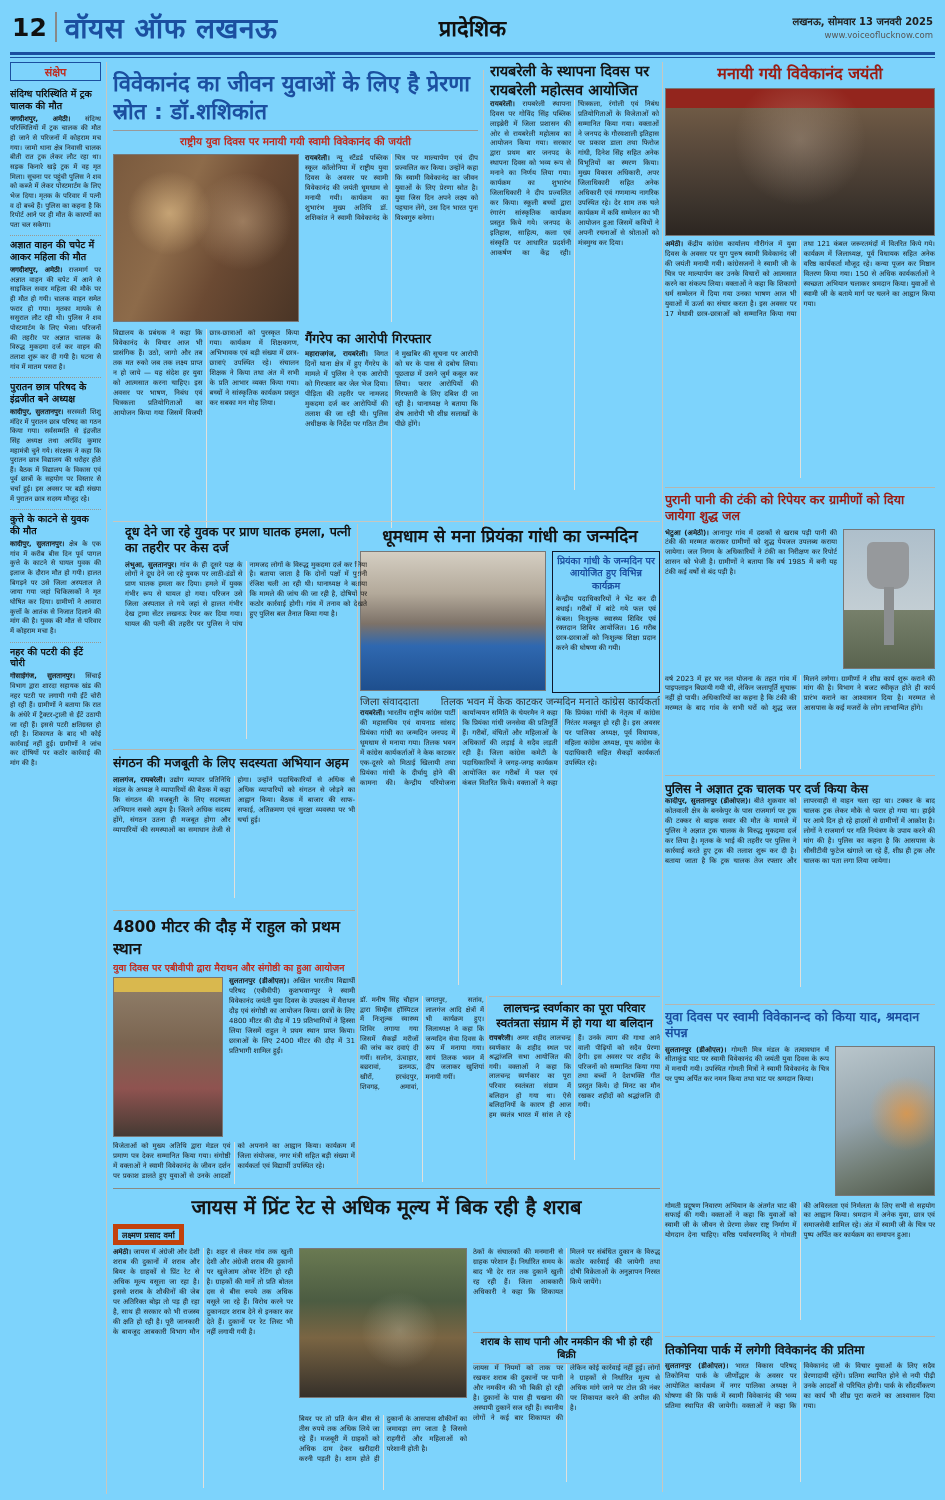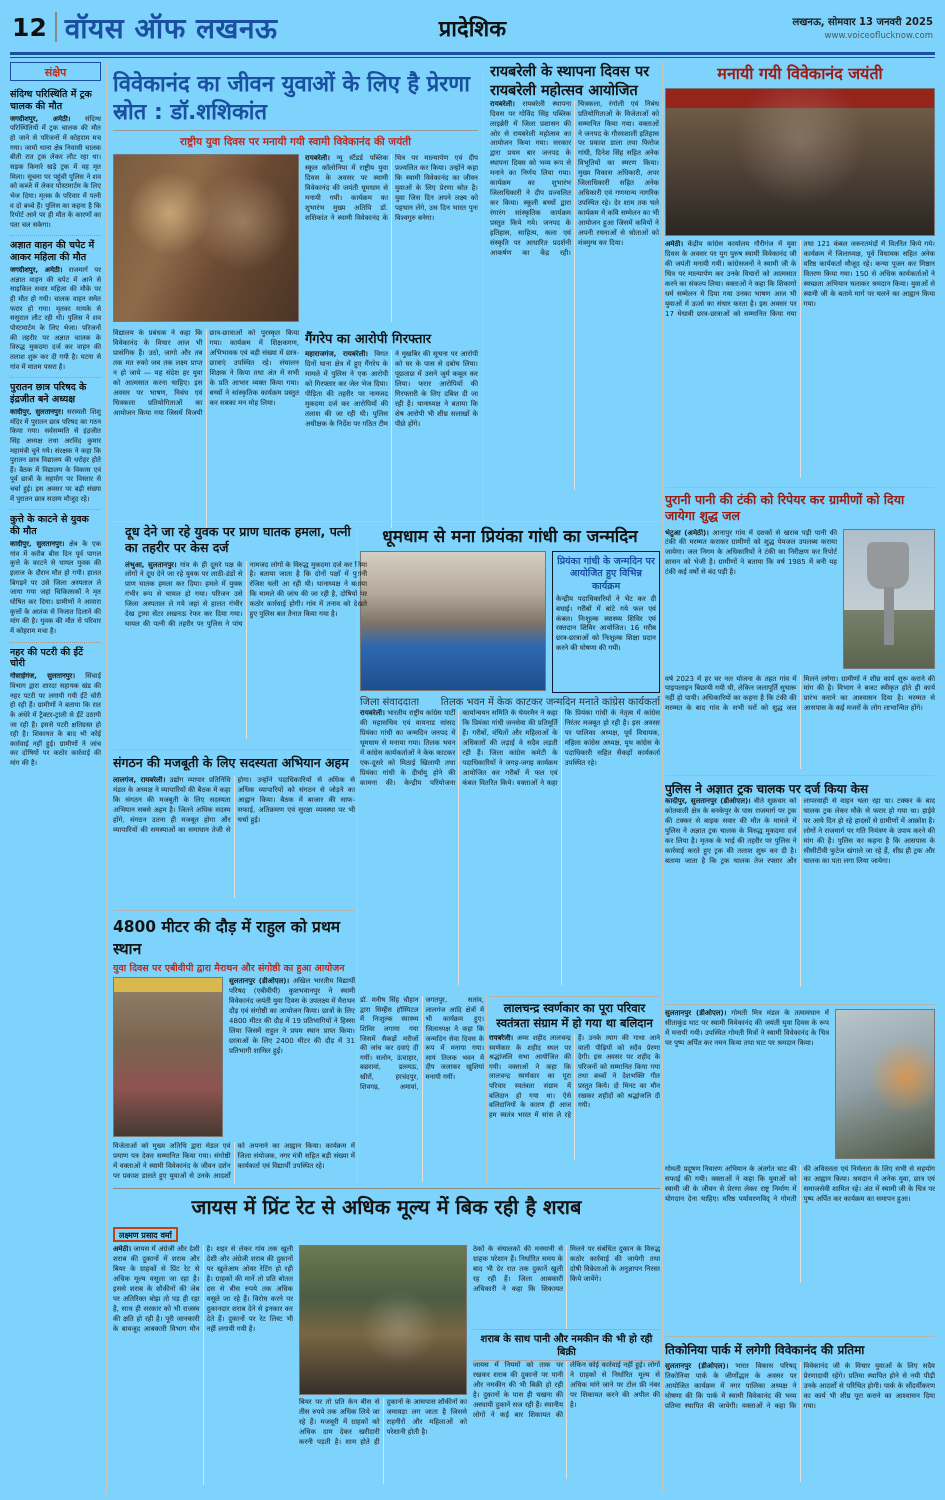"युवा दिवस पर स्वामी विवेकानन्द" h2 { html: none -> <h2>युवा दिवस पर स्वामी विवेकानन्द को किया याद, श्रमदान संपन्न</h2> }
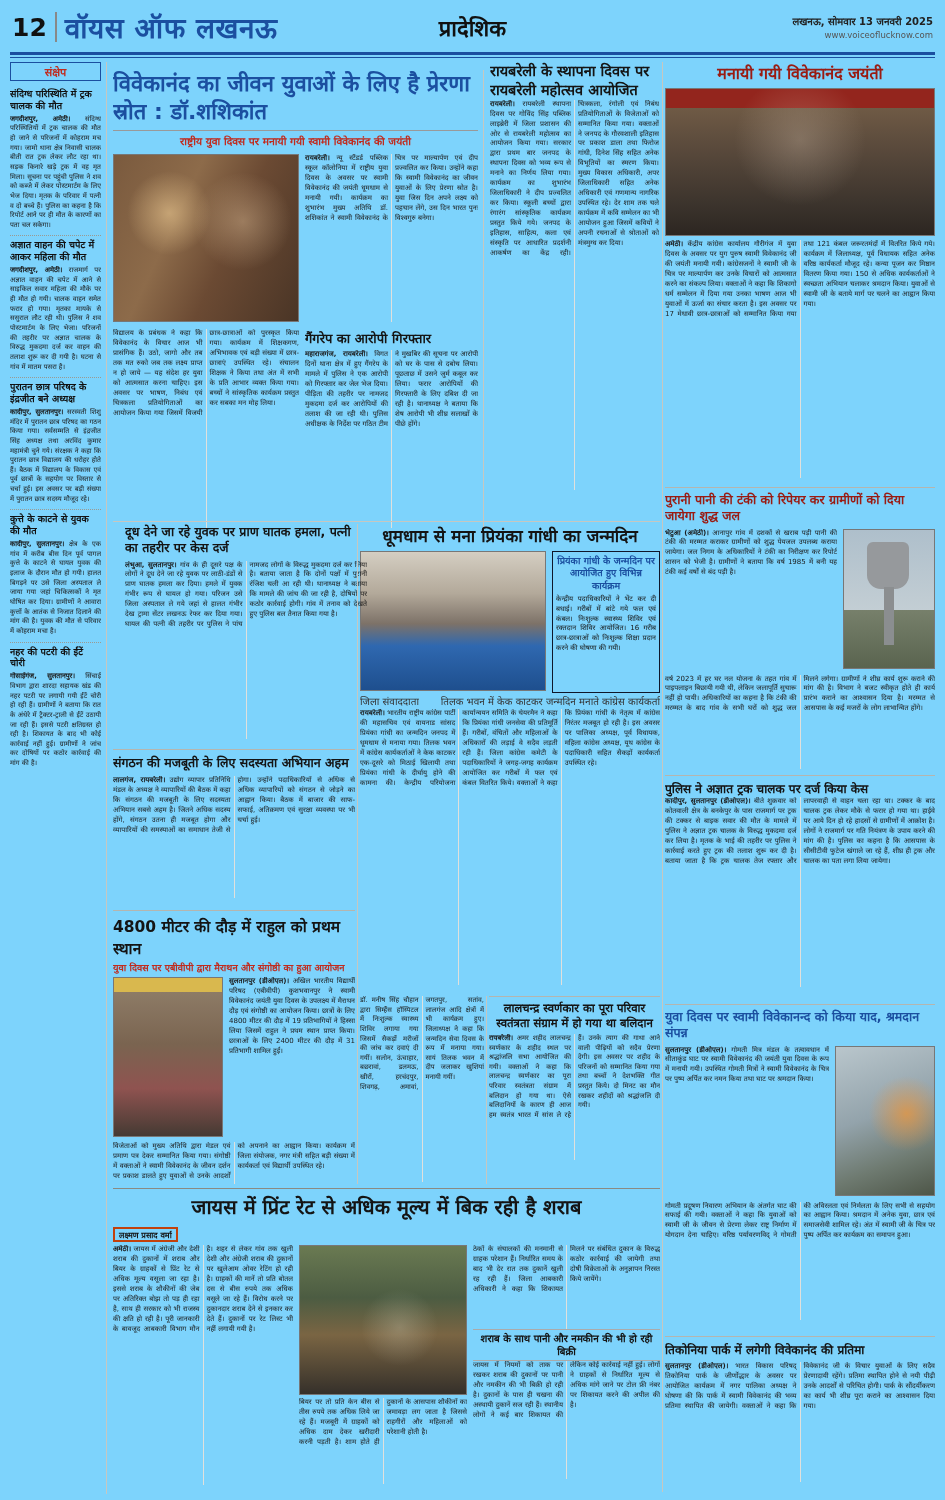"लक्ष्मण प्रसाद वर्मा" .byline { border: 2px solid #c2410c -> 5px solid #c2410c }
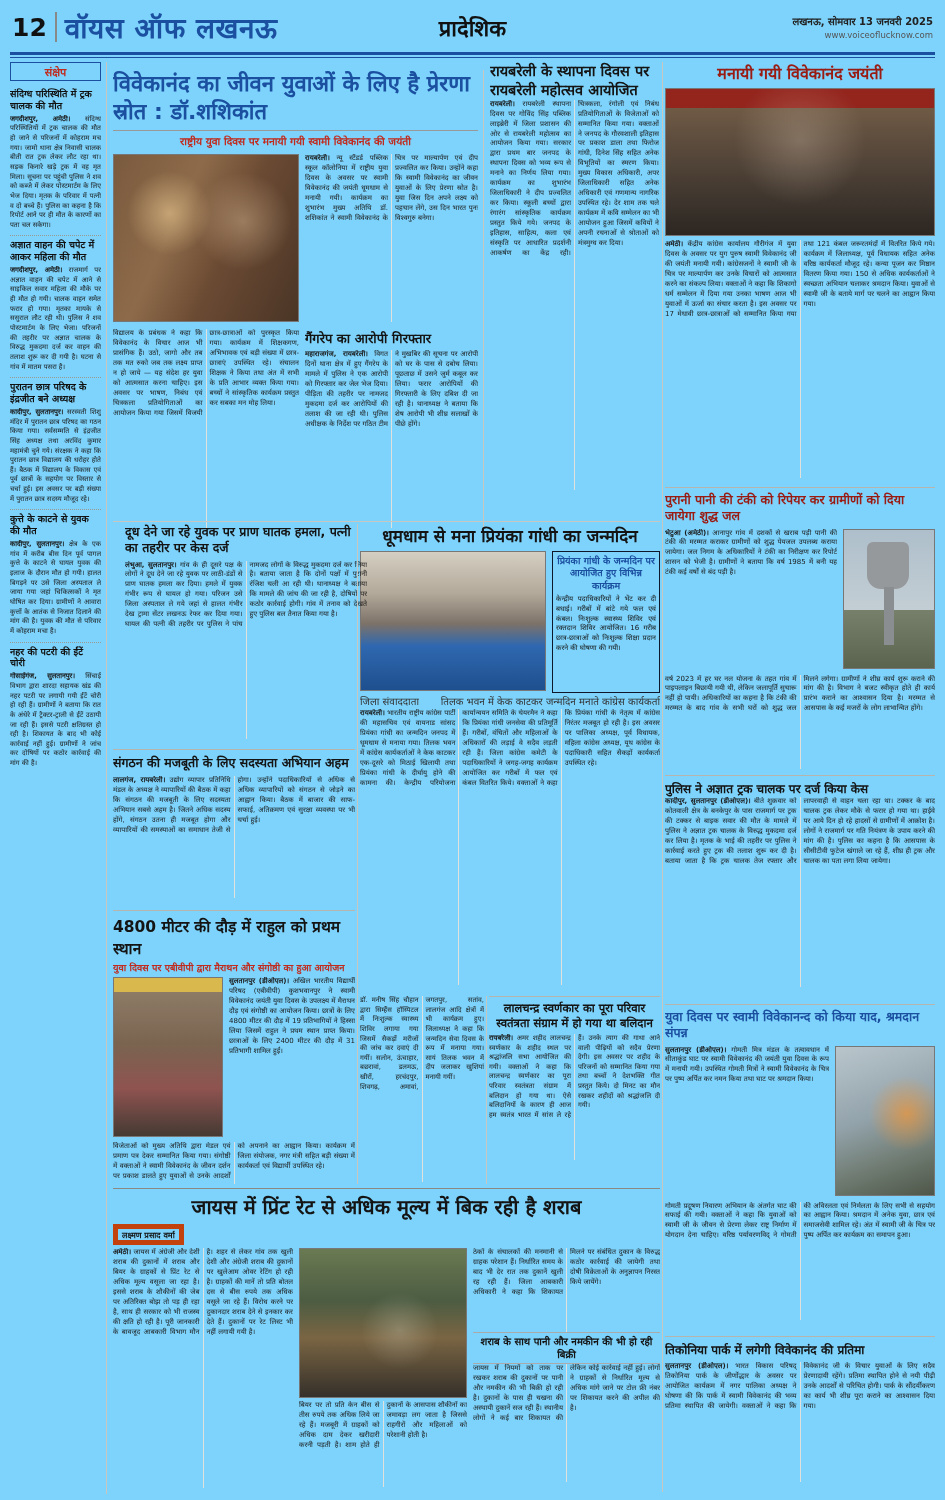"बियर पर तो प्रति केन" p.body { margin-top: 3px -> 17px }
